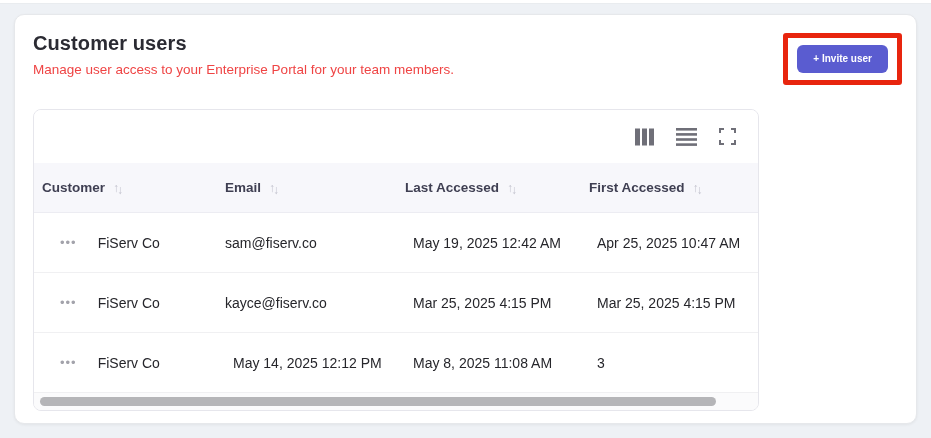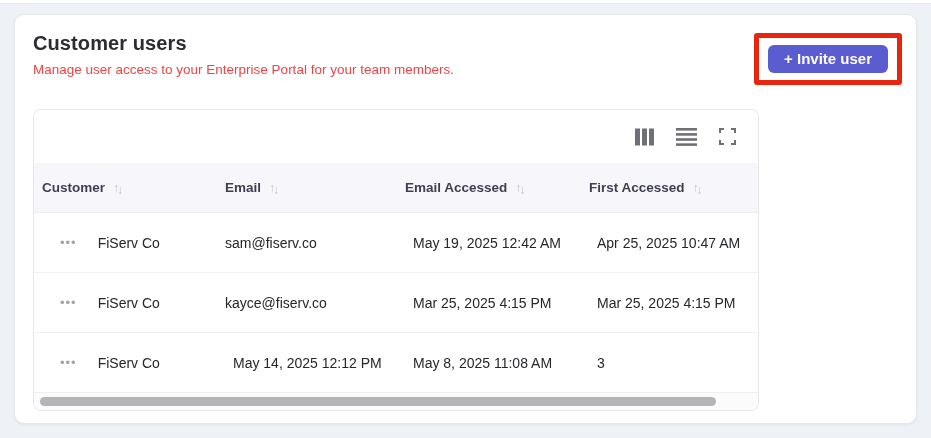"+ Invite user" .invite-btn { font-size: 15px -> 10px }
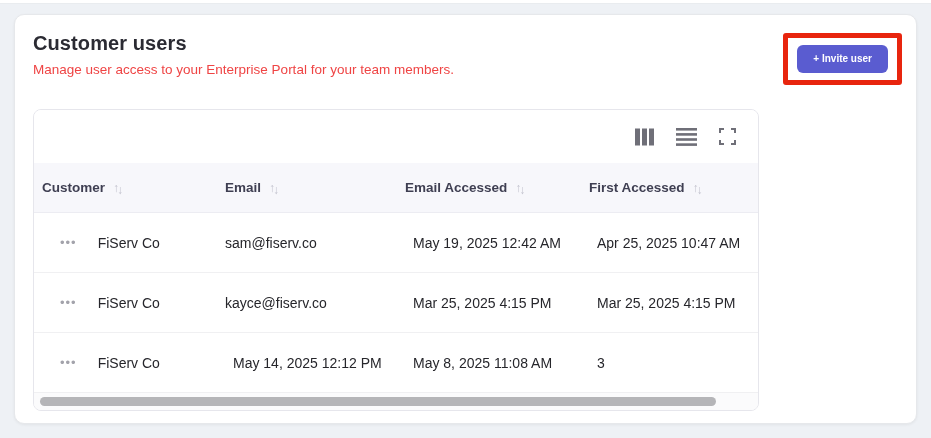"Email Accessed" span { text: Email -> Last }
